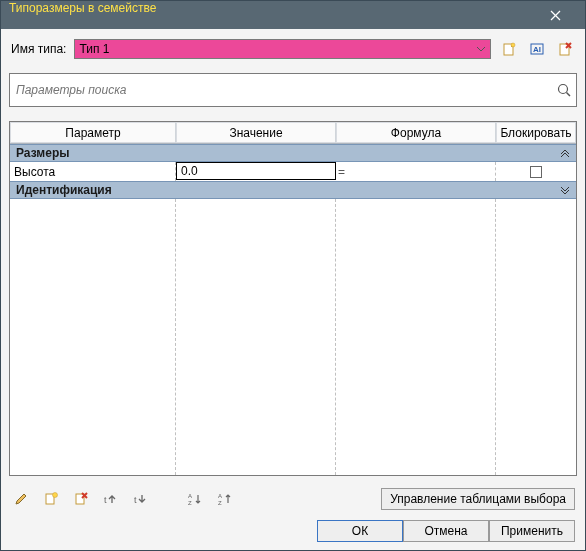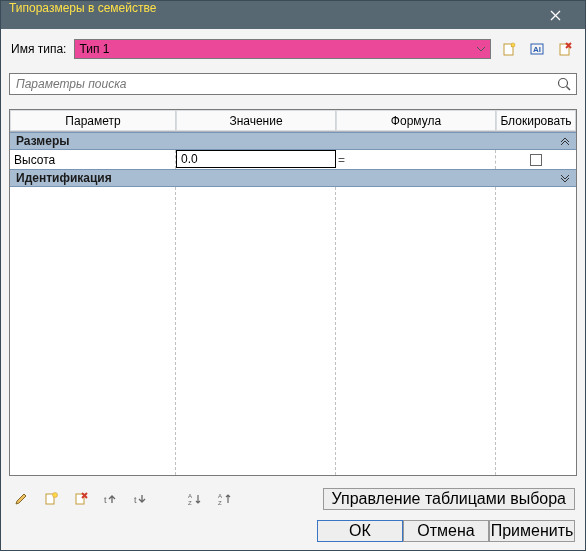"Параметры поиска" .searchbox { height: 22px -> 34px }
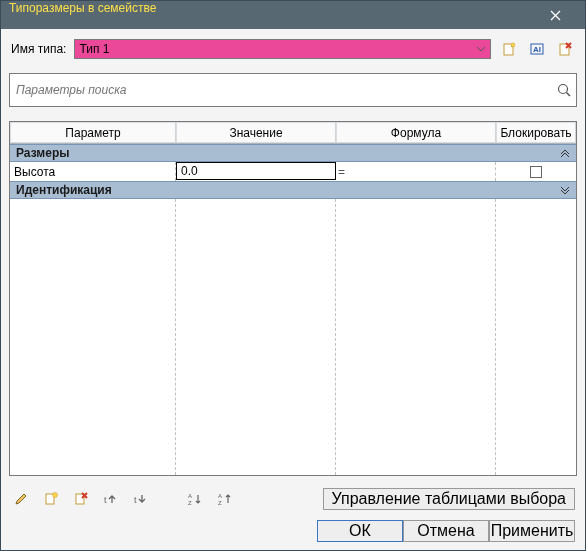"Управление таблицами выбора" .wbtn { font-size: 16px -> 12px }
